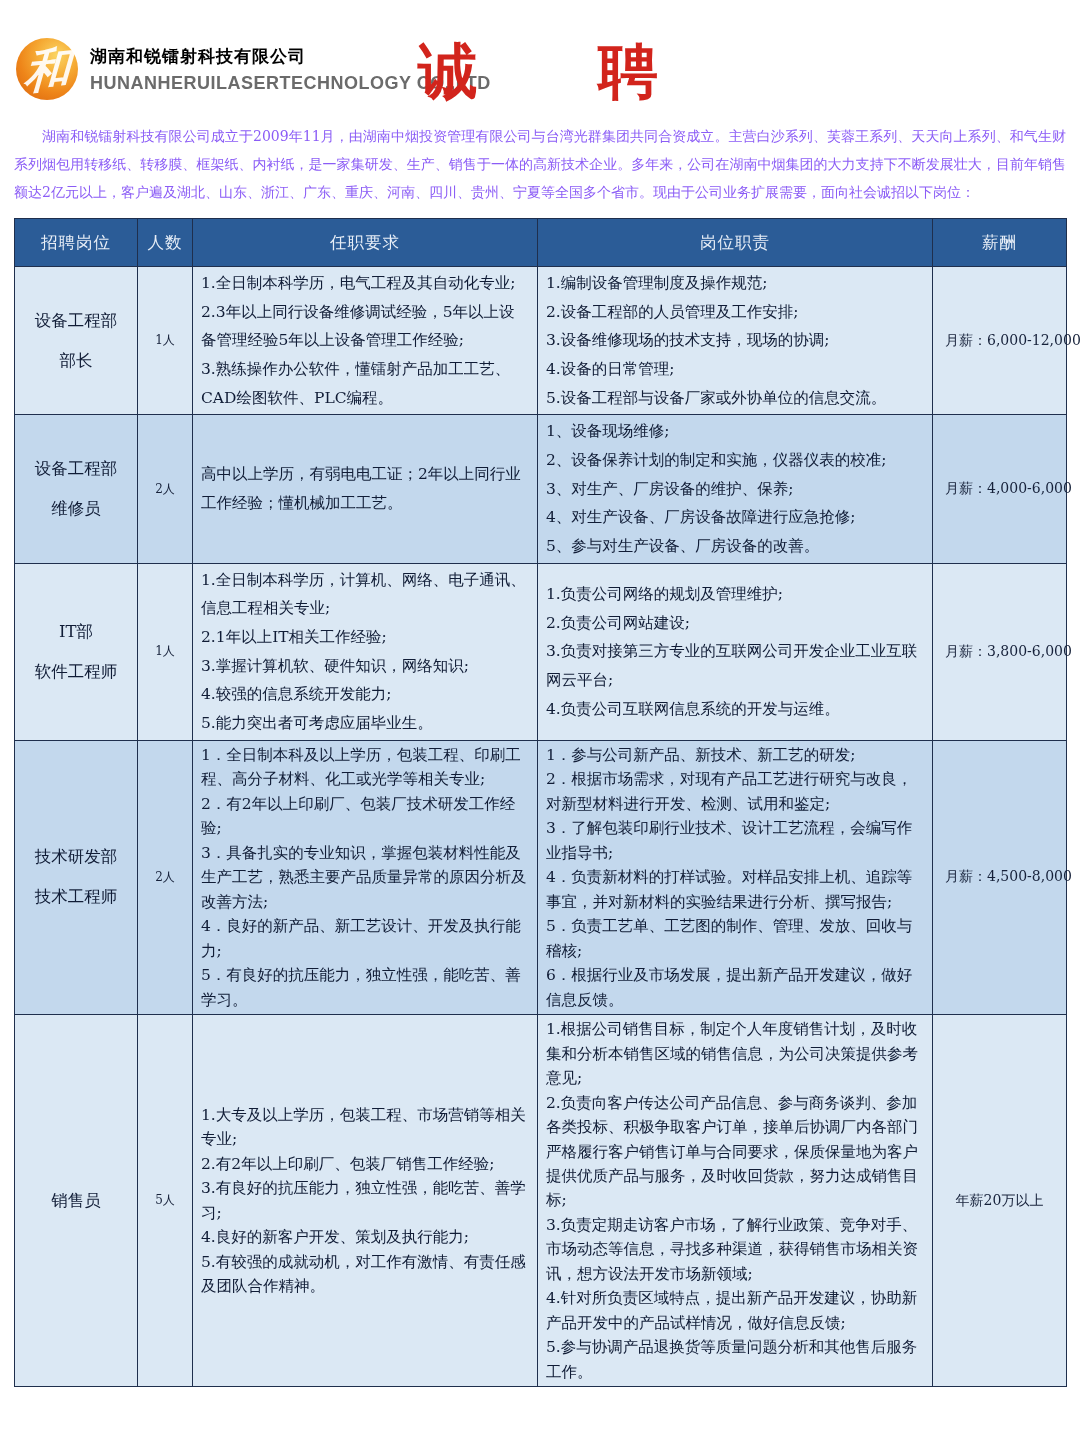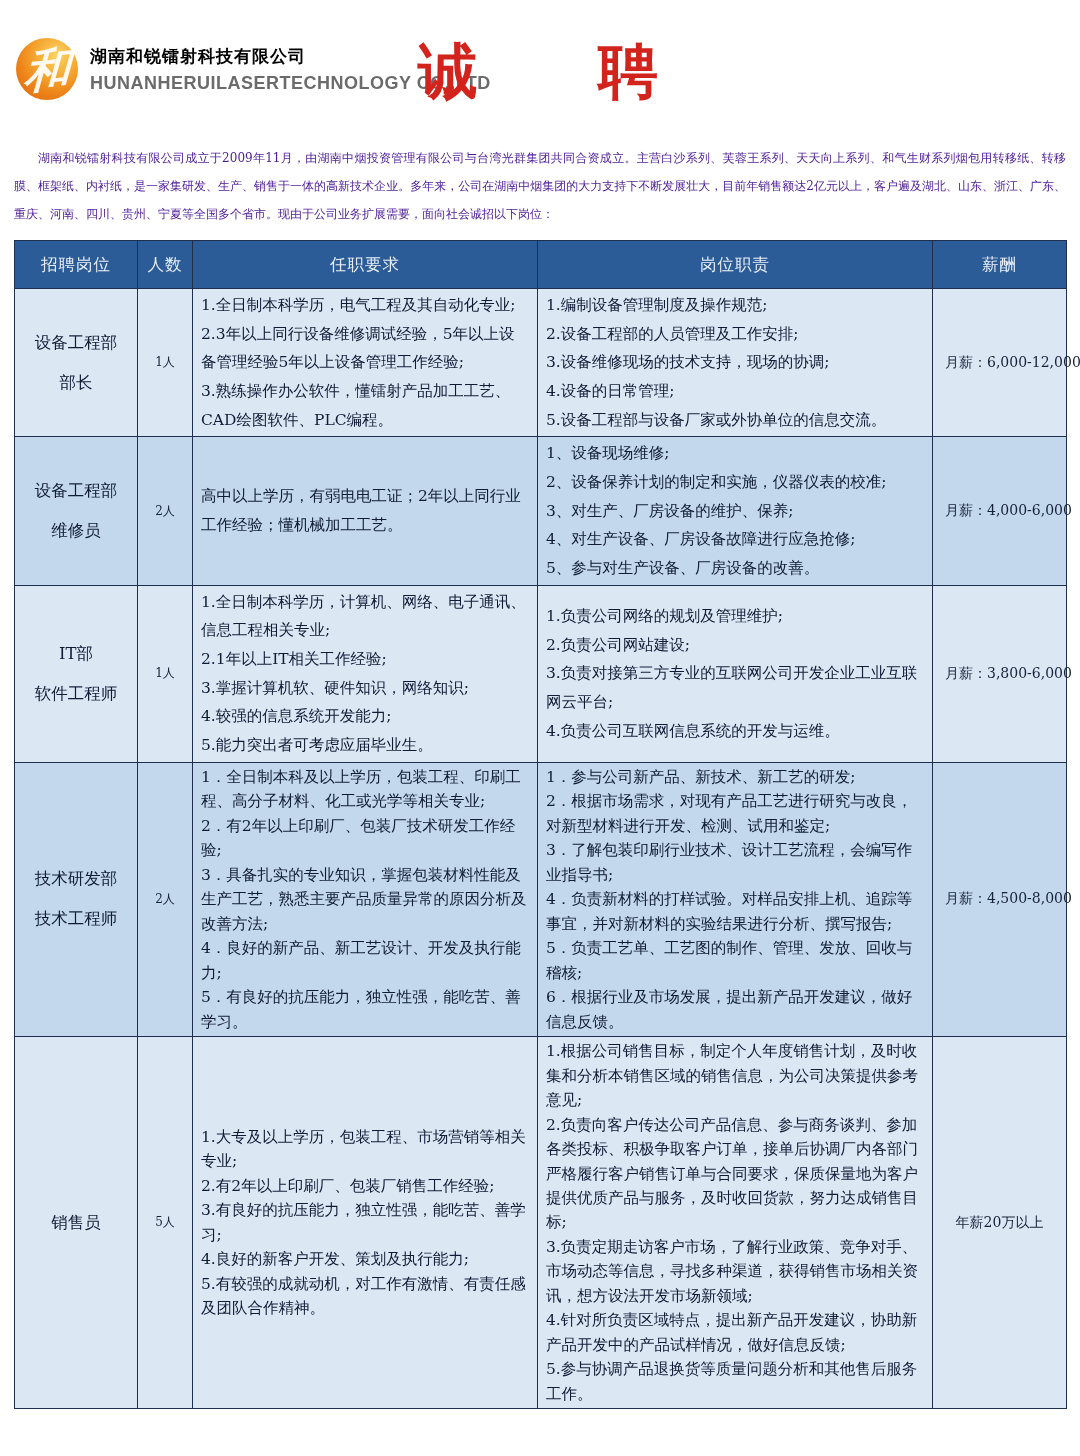"湖南和锐镭射科技有限公司成立于2009年11月，由湖南中烟投资管理有限公司与台湾" .intro { color: #4c1d95 -> #8b5cf6; font-size: 12px -> 14px; margin: 28px 14px 12px 14px -> 6px 14px 12px 14px }
